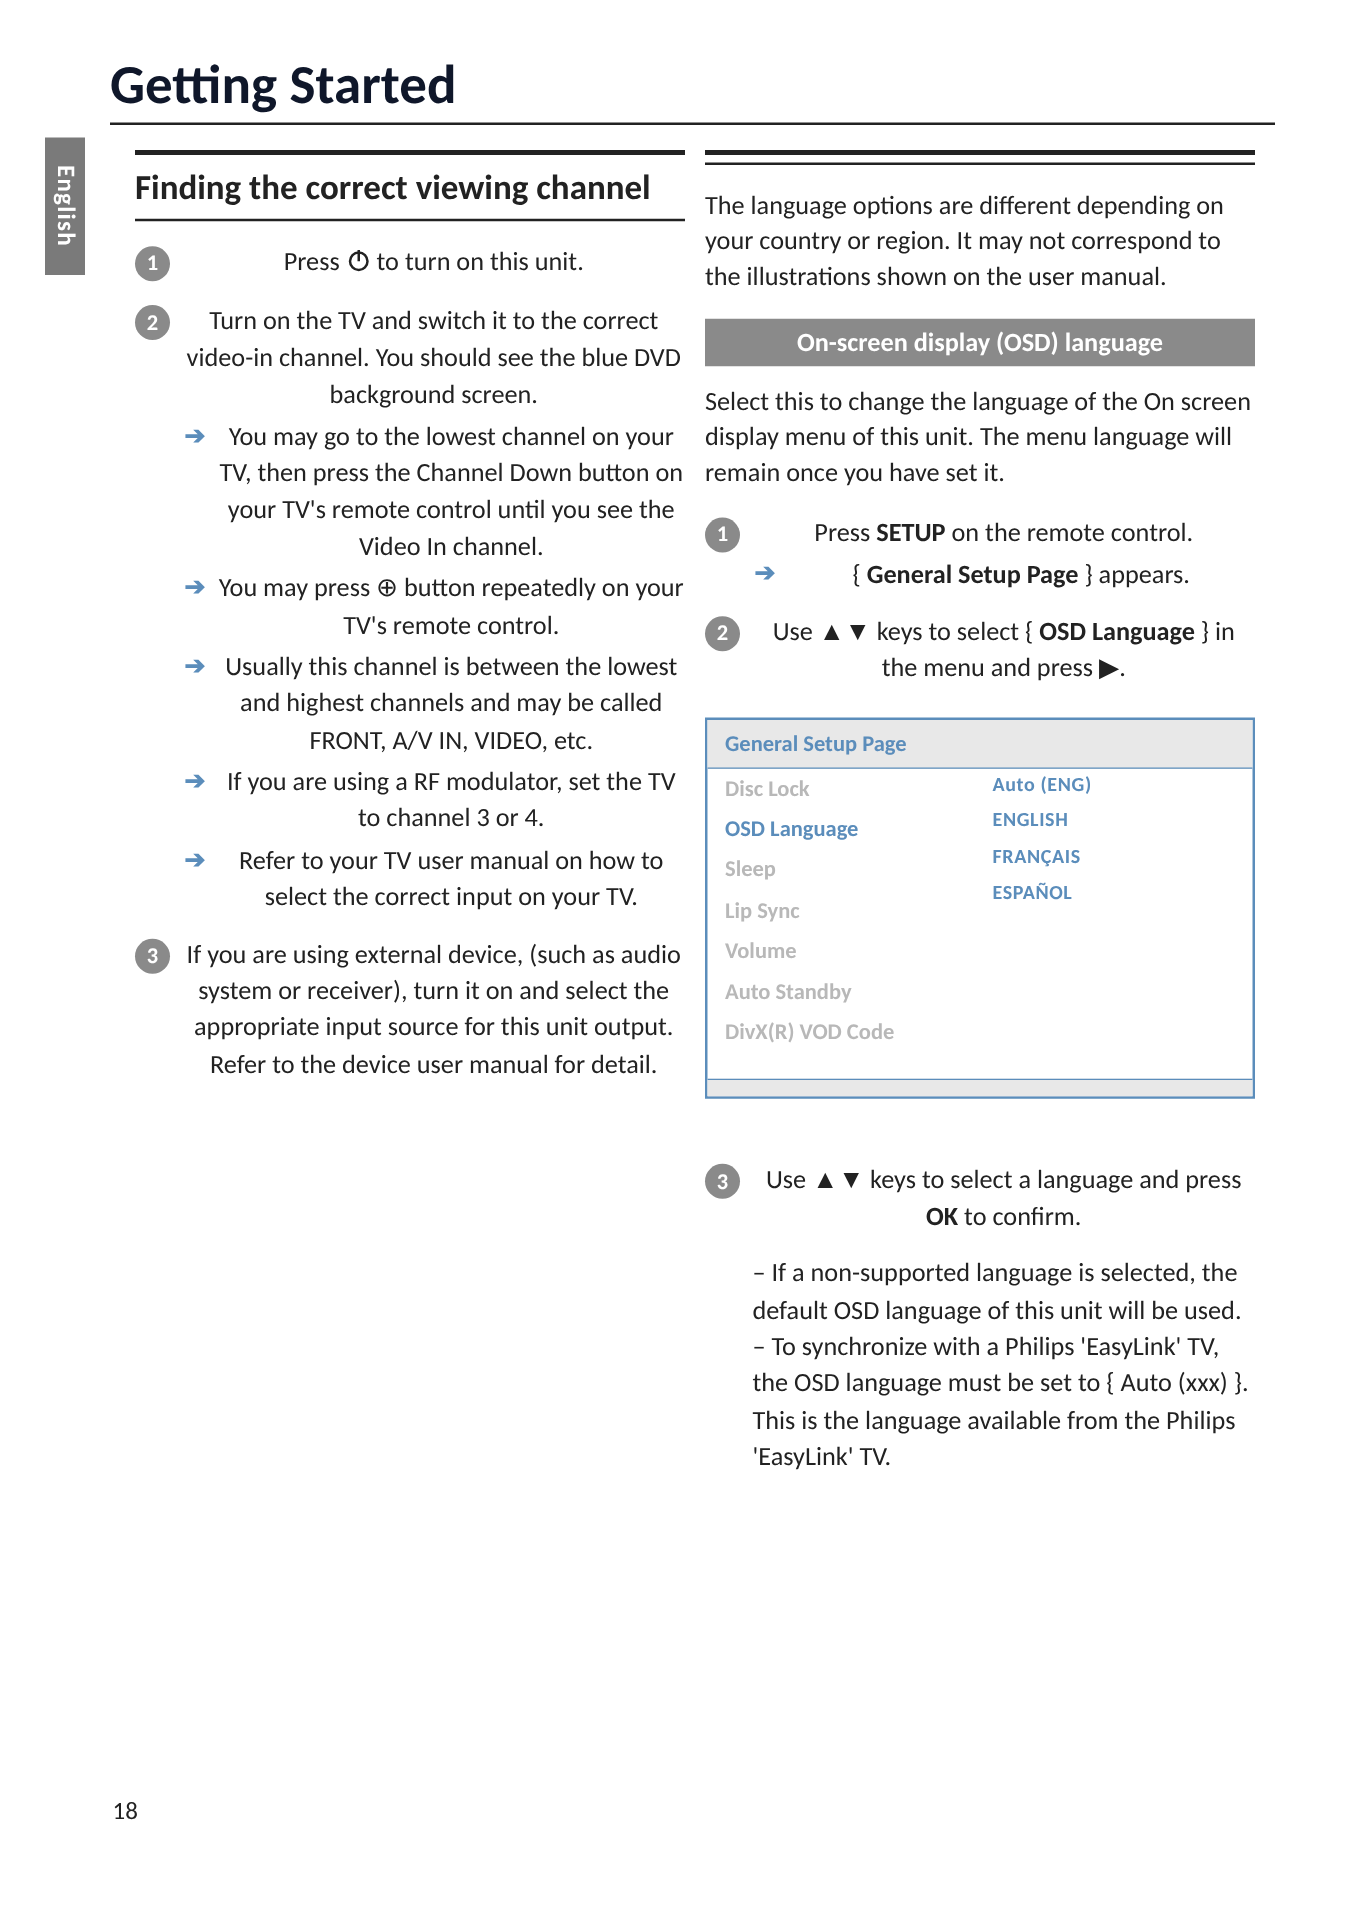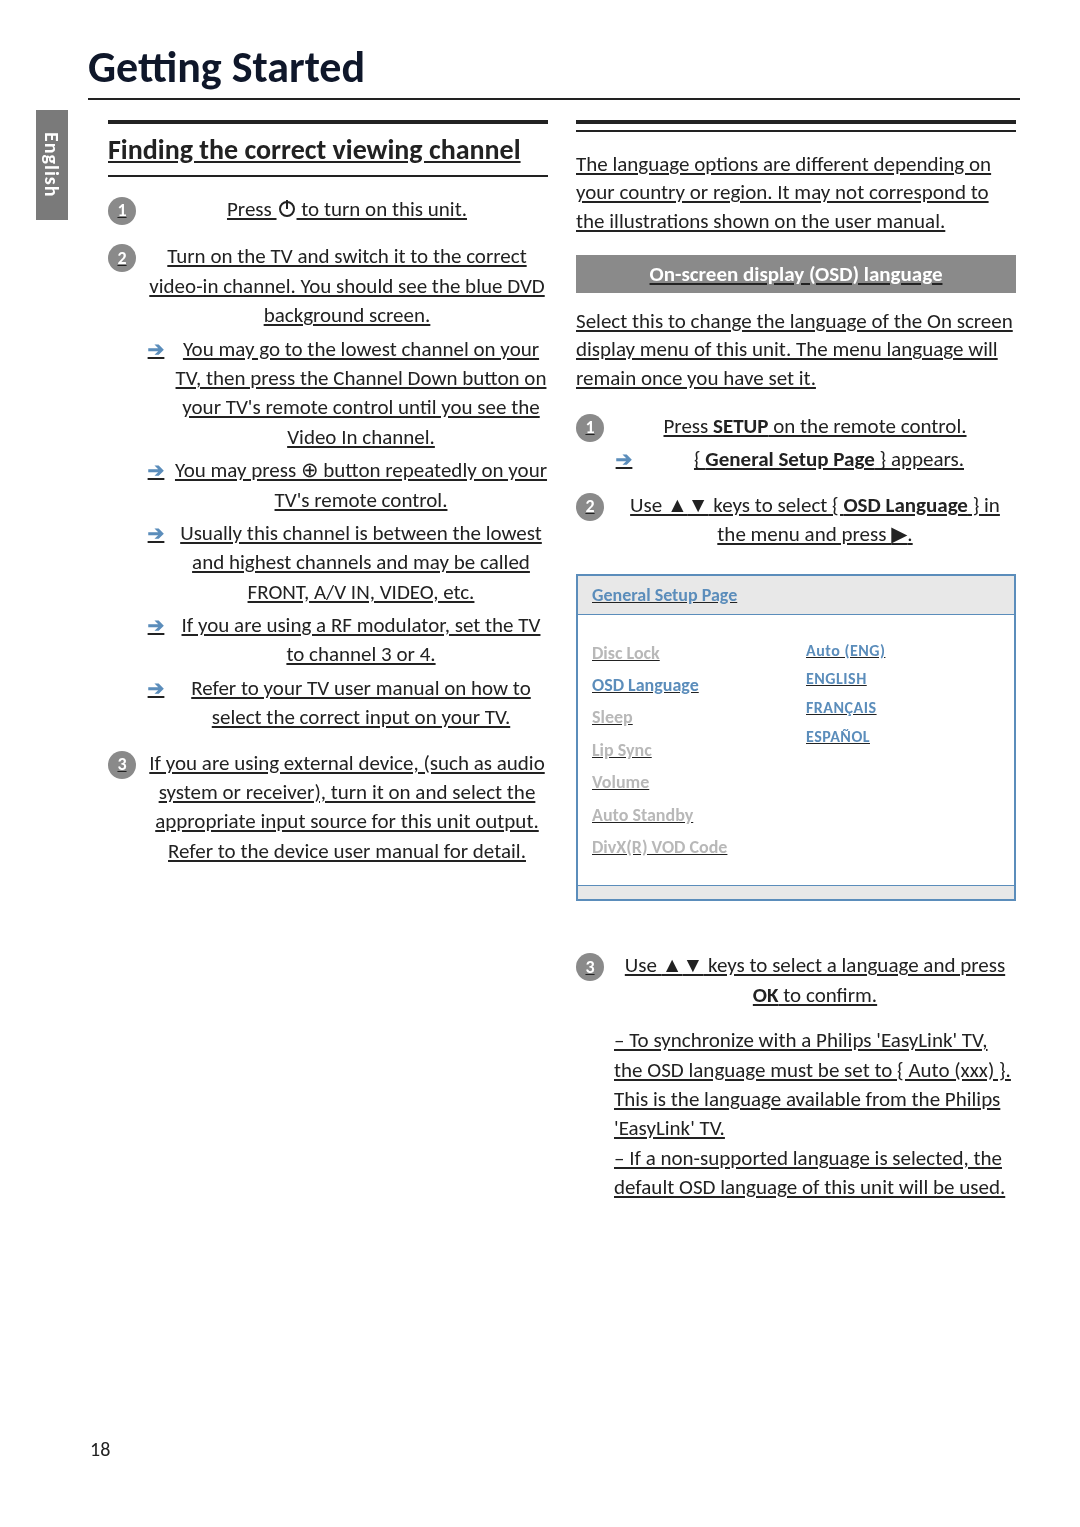"Finding the correct viewing channel" .cols { gap: 28px -> 16px; text-decoration: underline -> none }
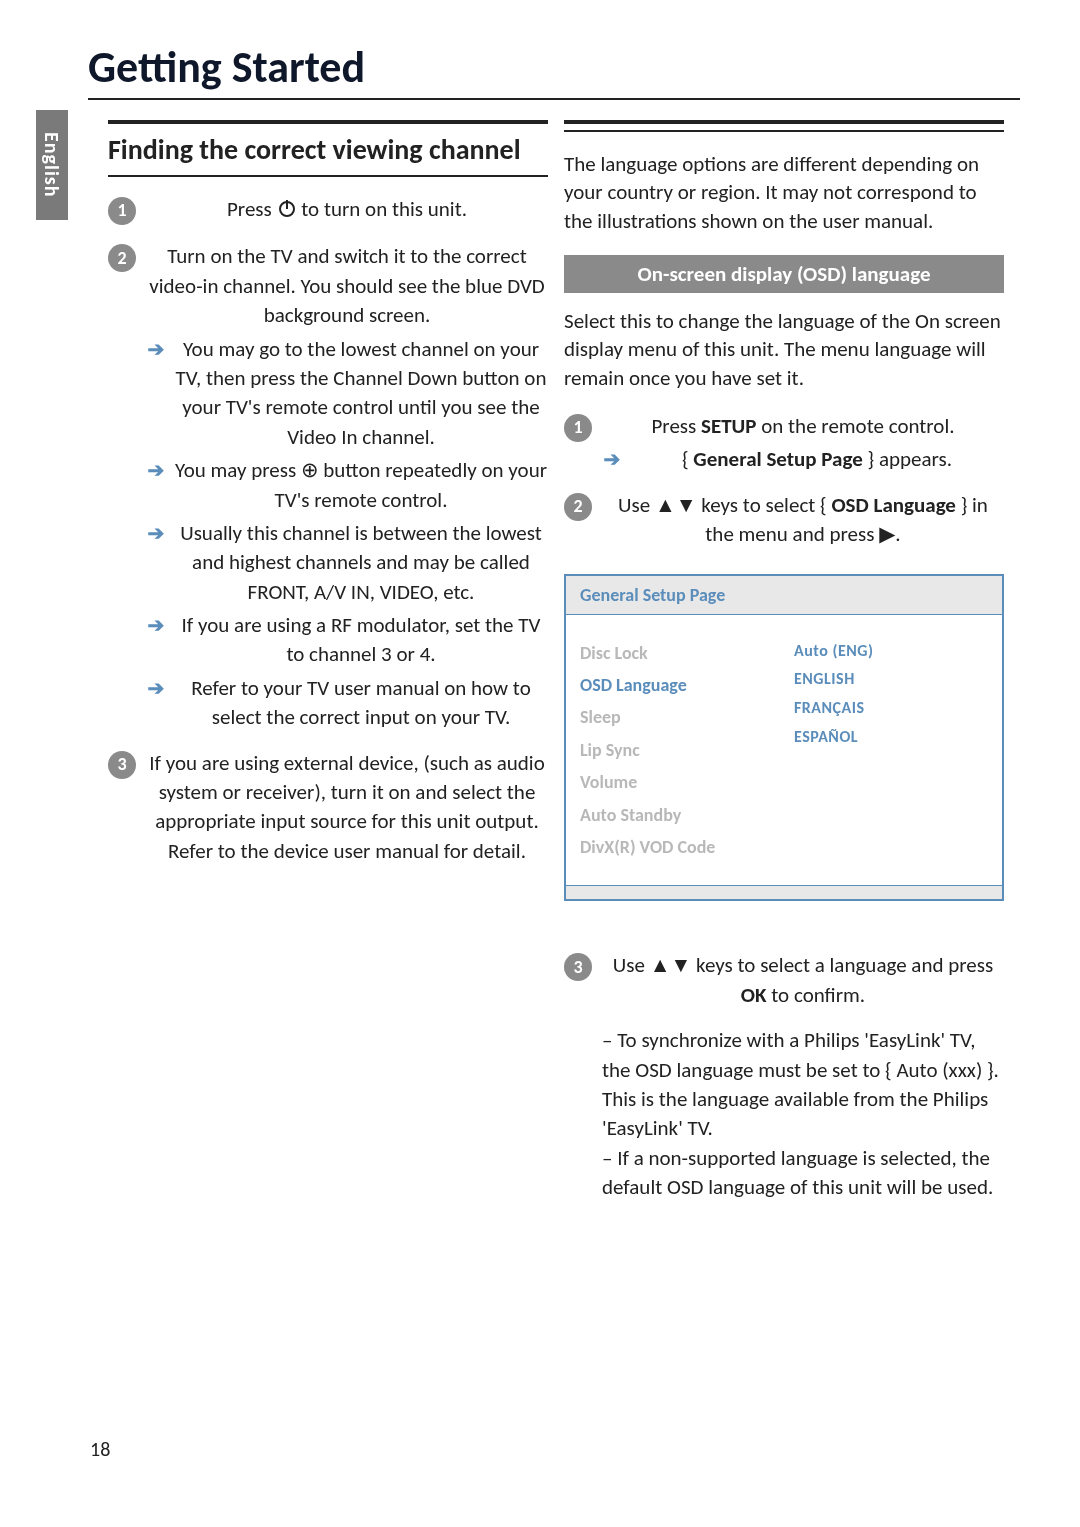"Disc Lock" .osd-body { padding: 22px 14px 22px 14px -> 0 14px 22px 14px }
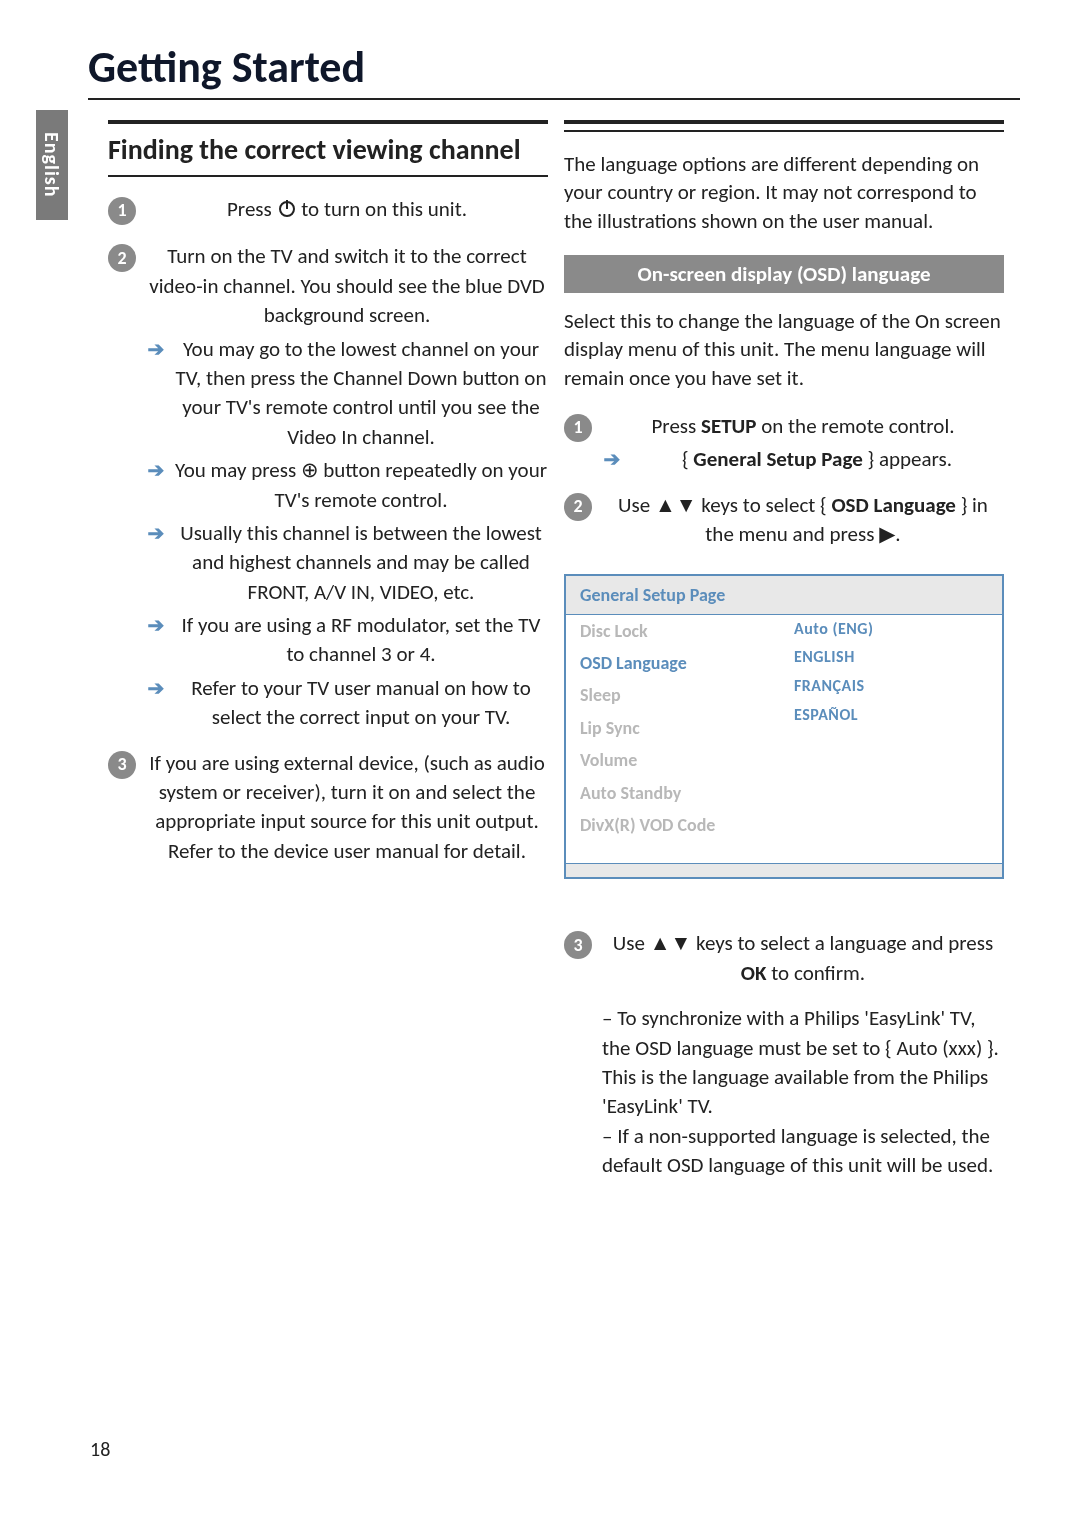"– To synchronize with a" div { order: before "– If a non-supported language" -> after "– If a non-supported language" }
